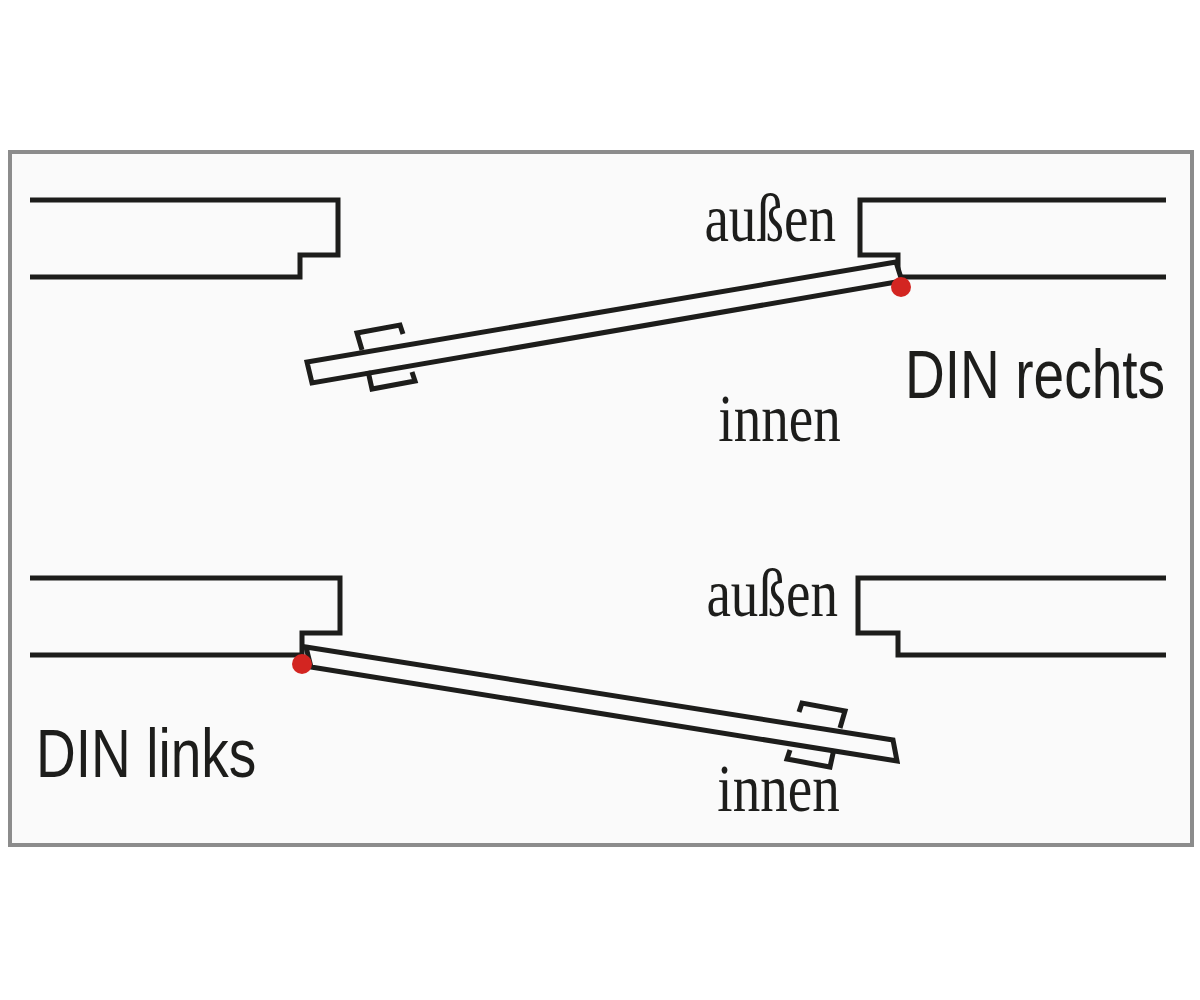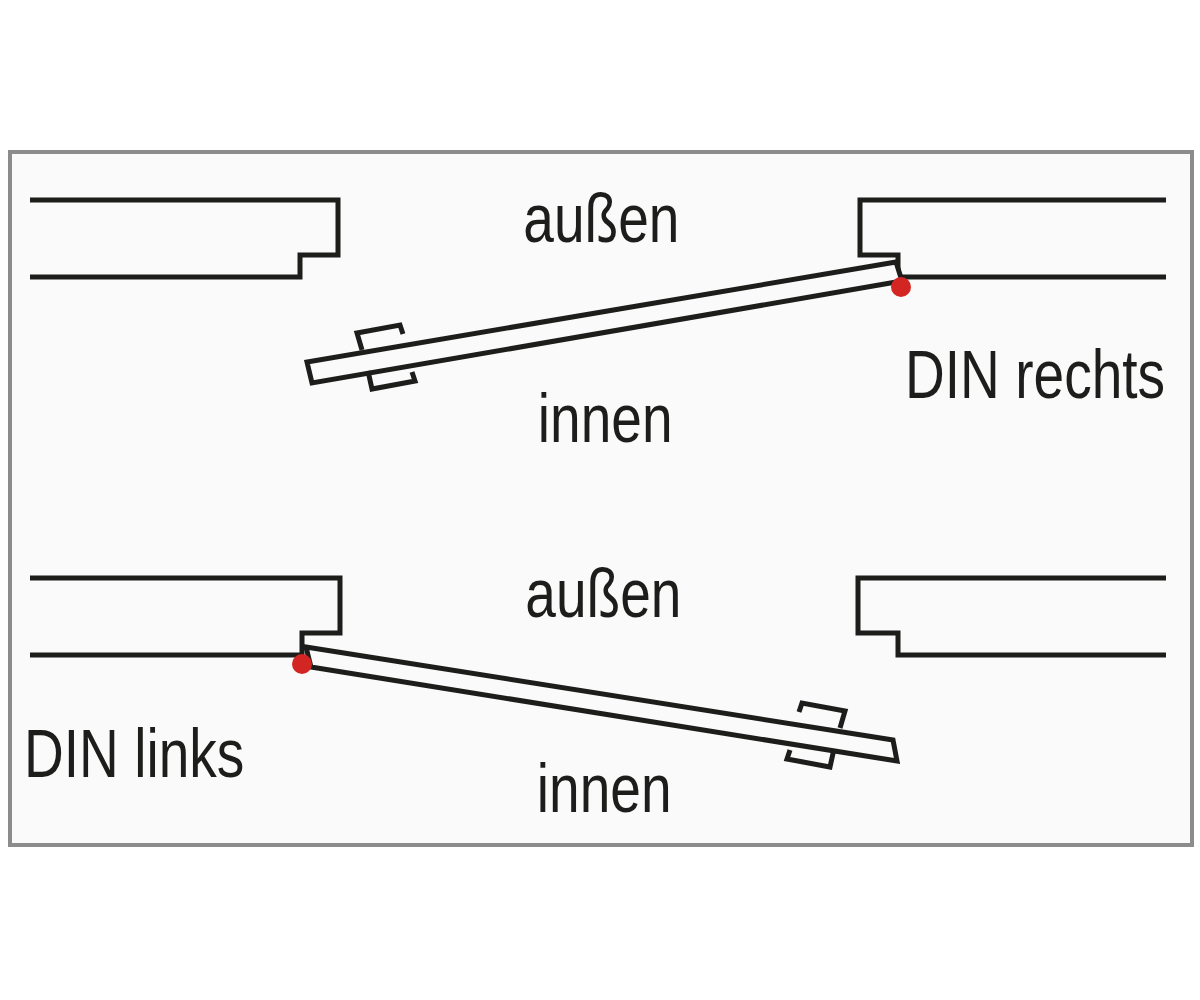"außen" .label.centered { font-family: none -> Liberation Serif, serif; text-align: center -> right }
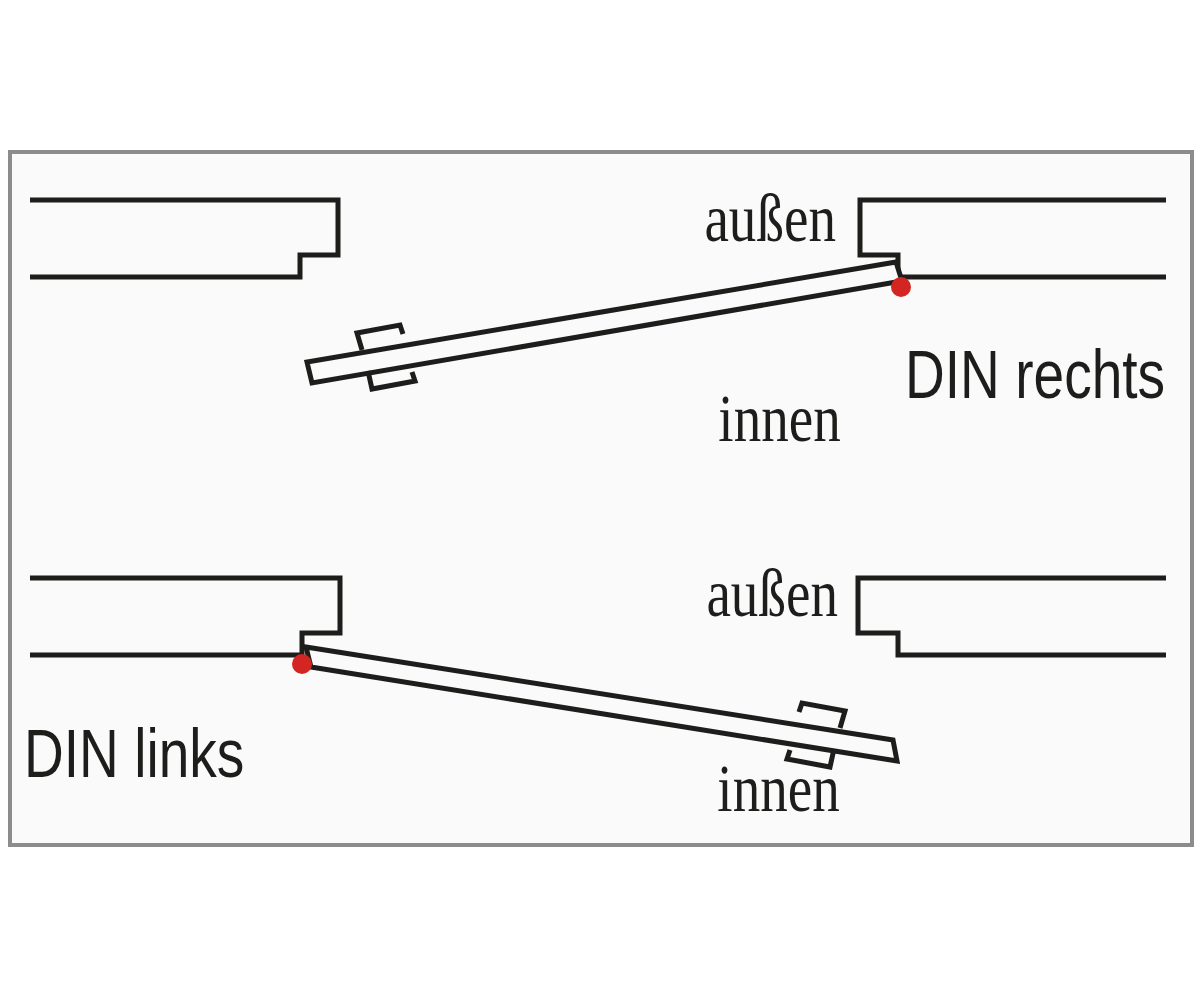"DIN links" div.label { left: 24px -> 36px }
